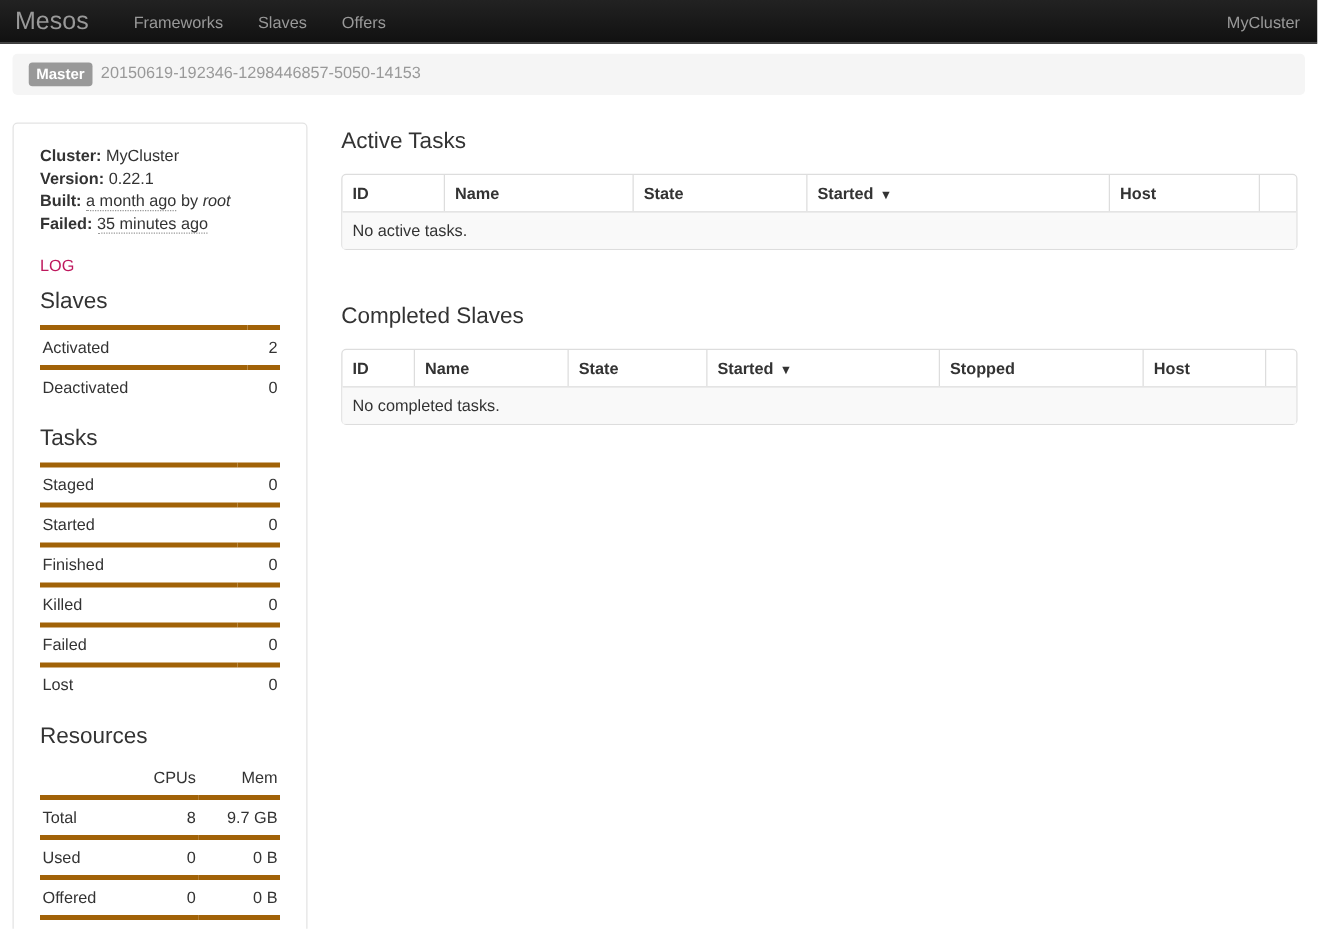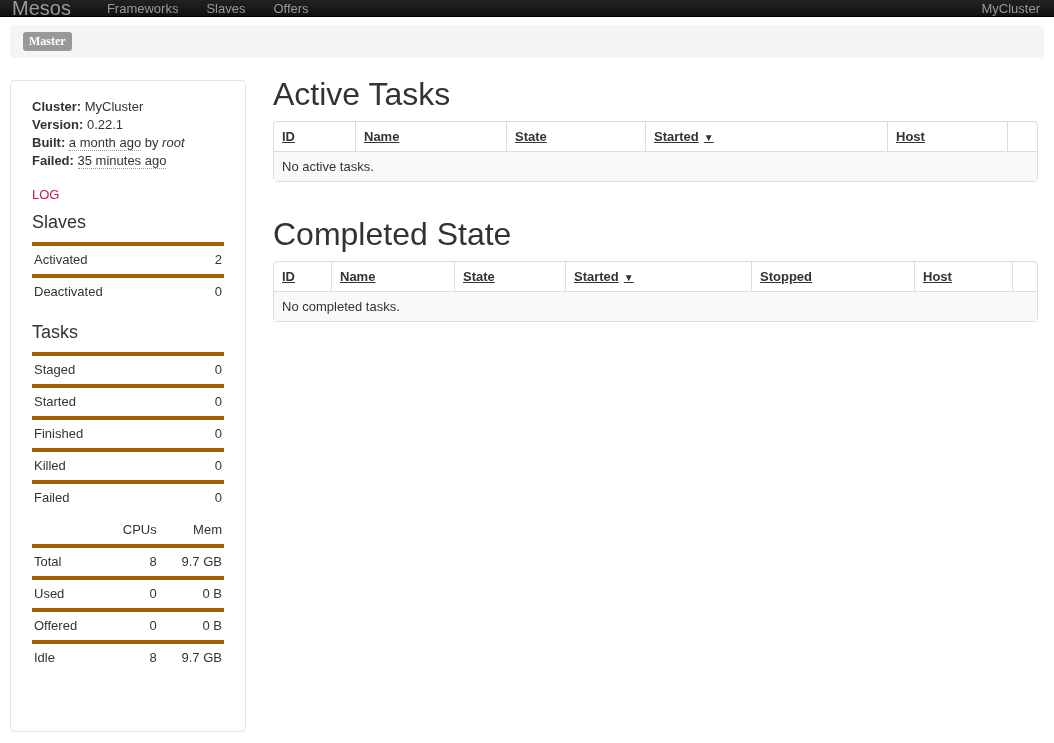"Mesos" .navbar { height: 17px -> 35px }
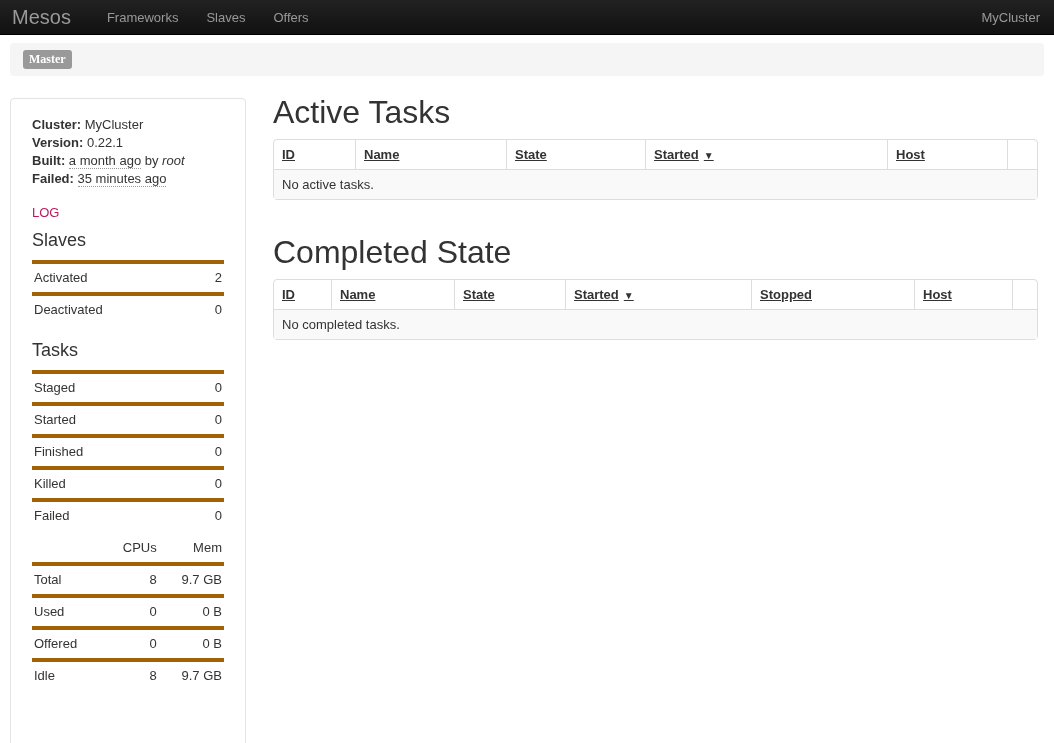"Master" .breadcrumb { font-family: Liberation Serif, serif -> none }
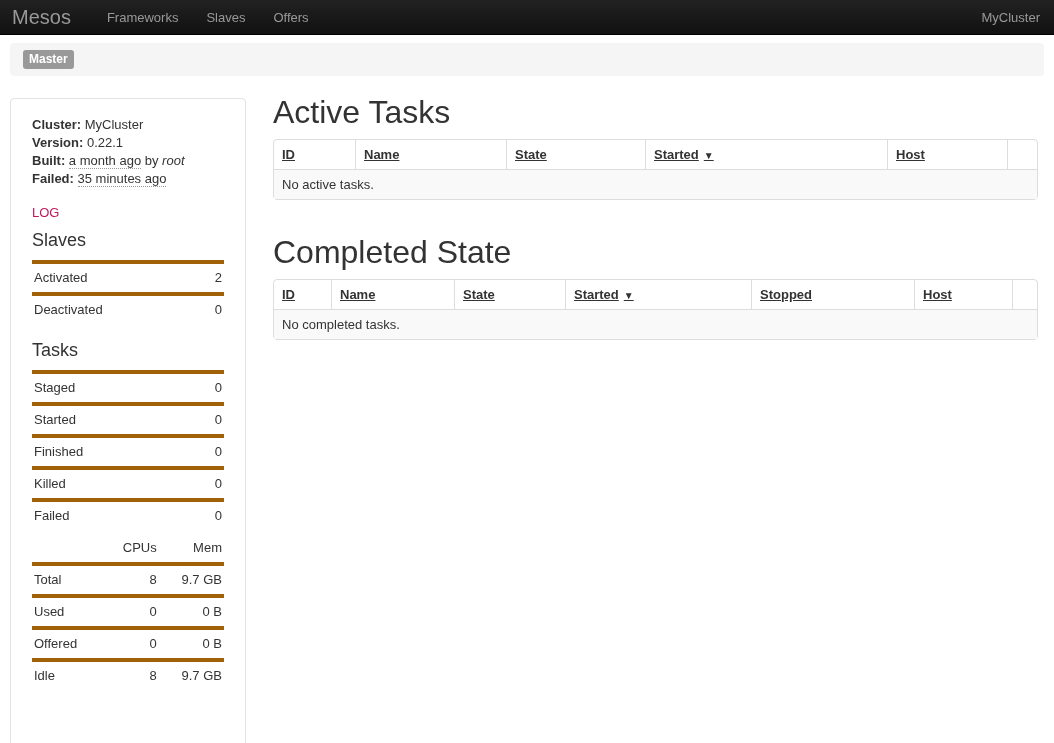"20150619-192346-1298446857-5050-14153" span { html: none -> <span>20150619-192346-1298446857-5050-14153</span> }
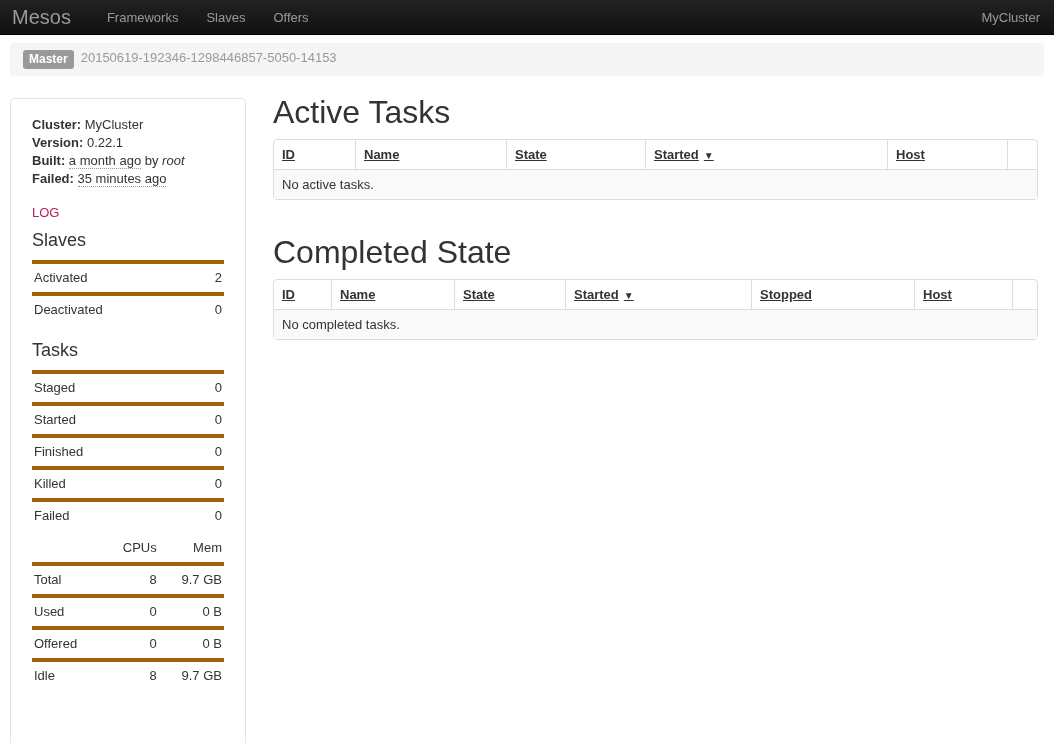"Active Tasks" .page-h { font-size: 32px -> 18px }
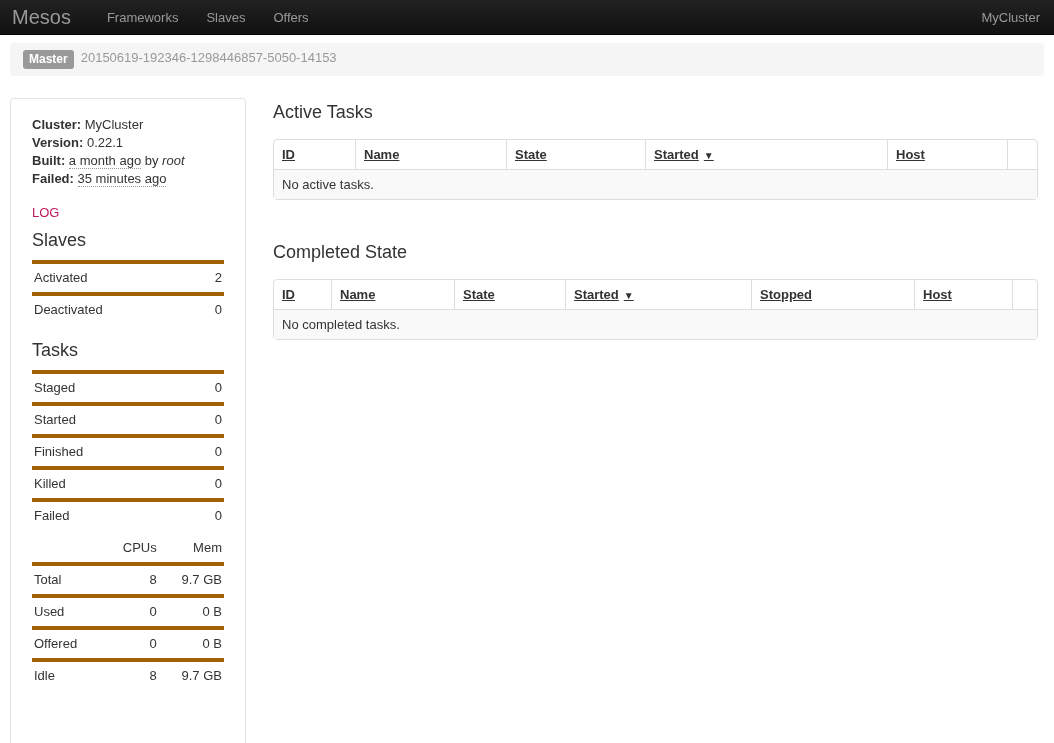"ID" table.grid th { text-decoration: underline -> none }
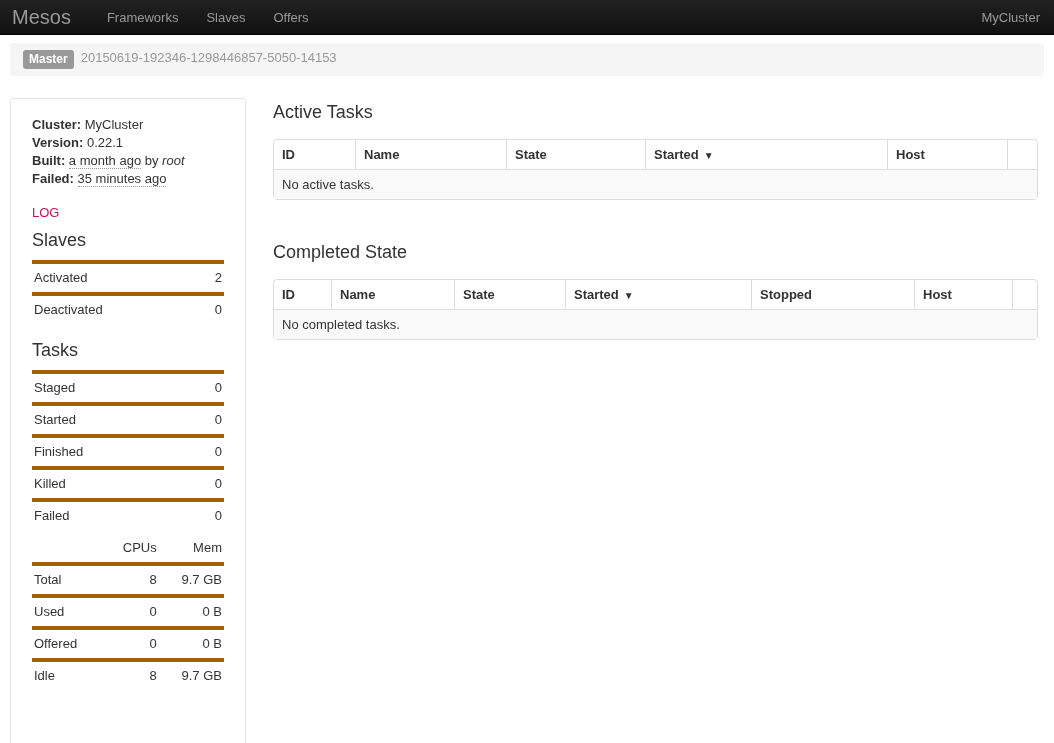"Completed State" h2.page-h { text: State -> Slaves }
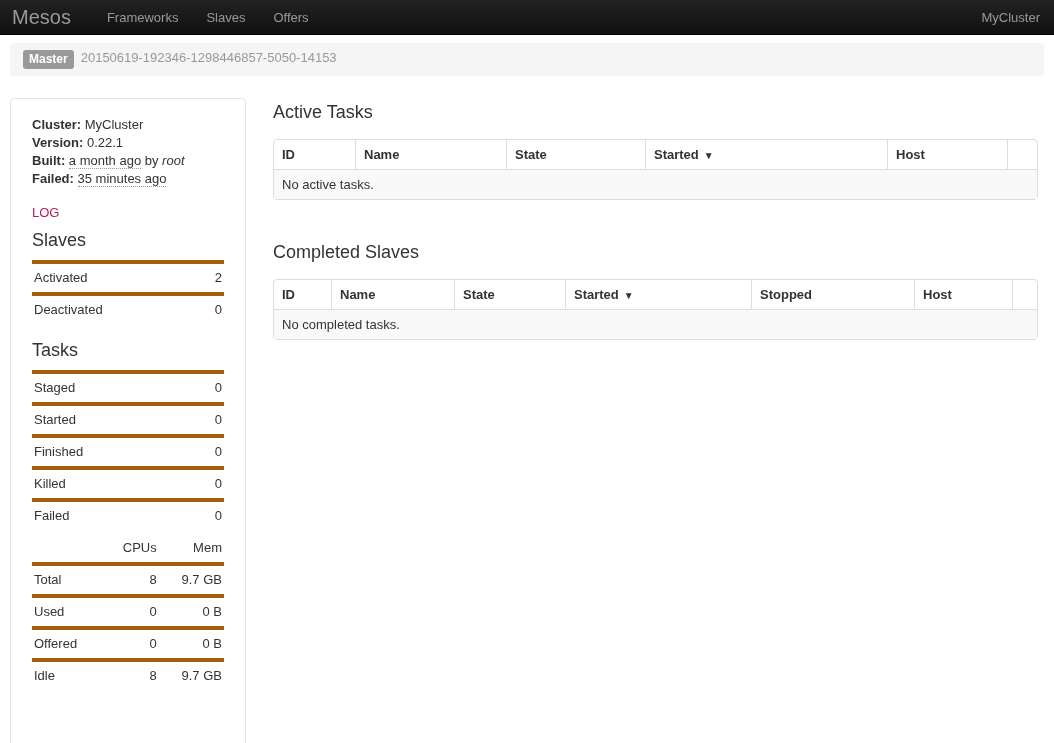"Lost" tr { html: none -> <tr> <td>Lost</td> <td>0</td> </tr> }
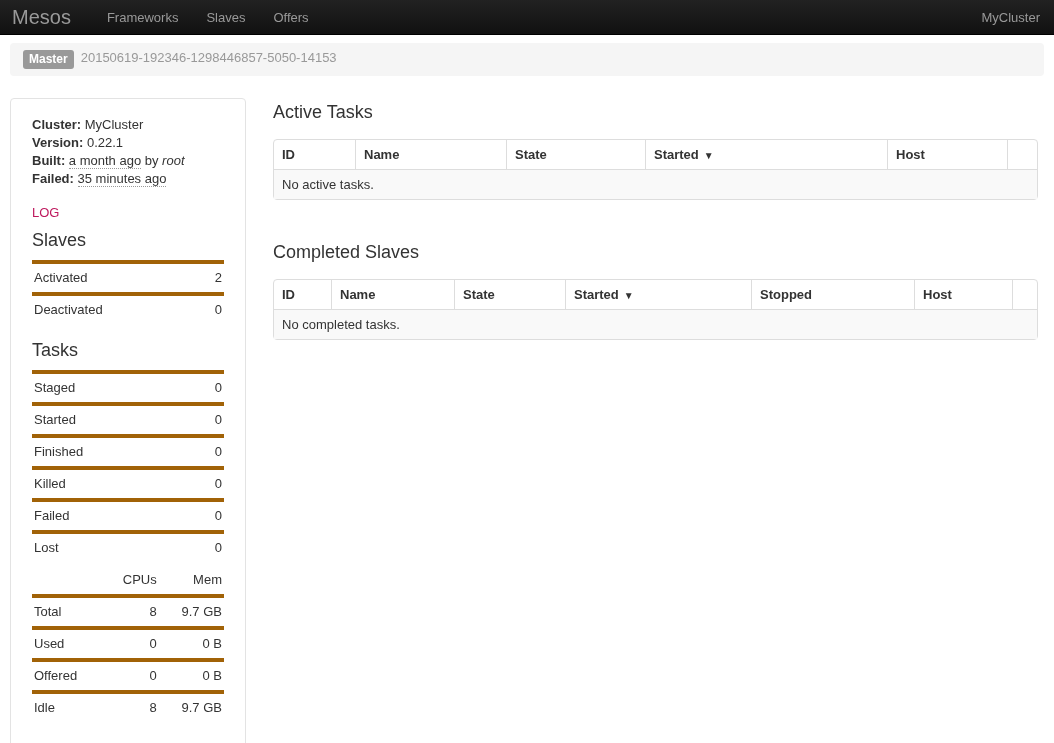"Resources" h3.side-h { html: none -> <h3>Resources</h3> }
